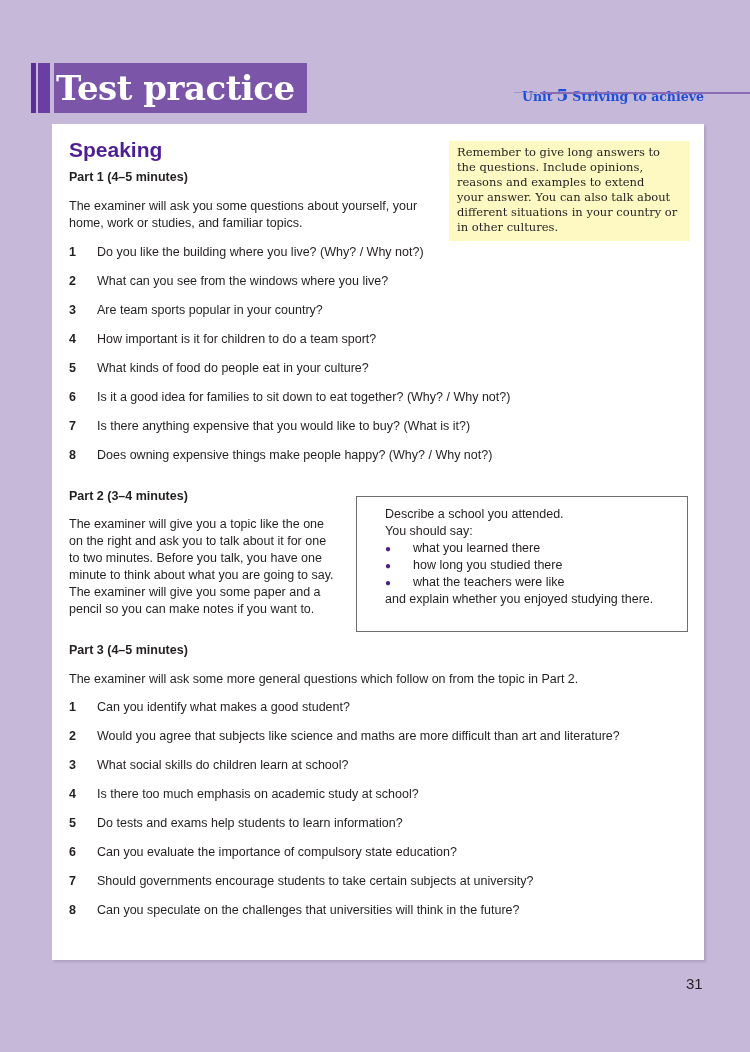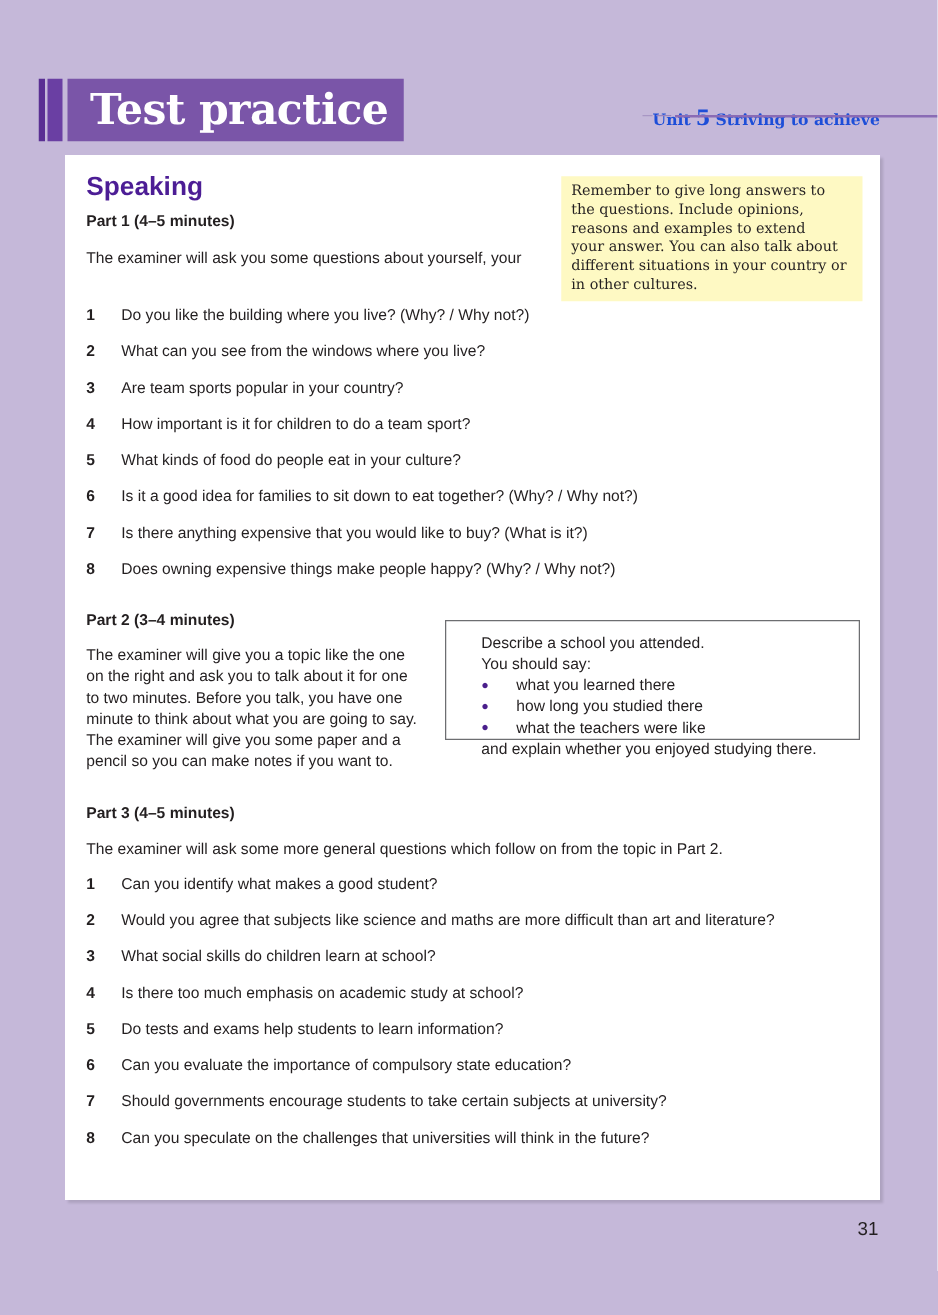"Test practice" .title-box { padding: 0 12px 0 18px -> 0 12px 0 2px }
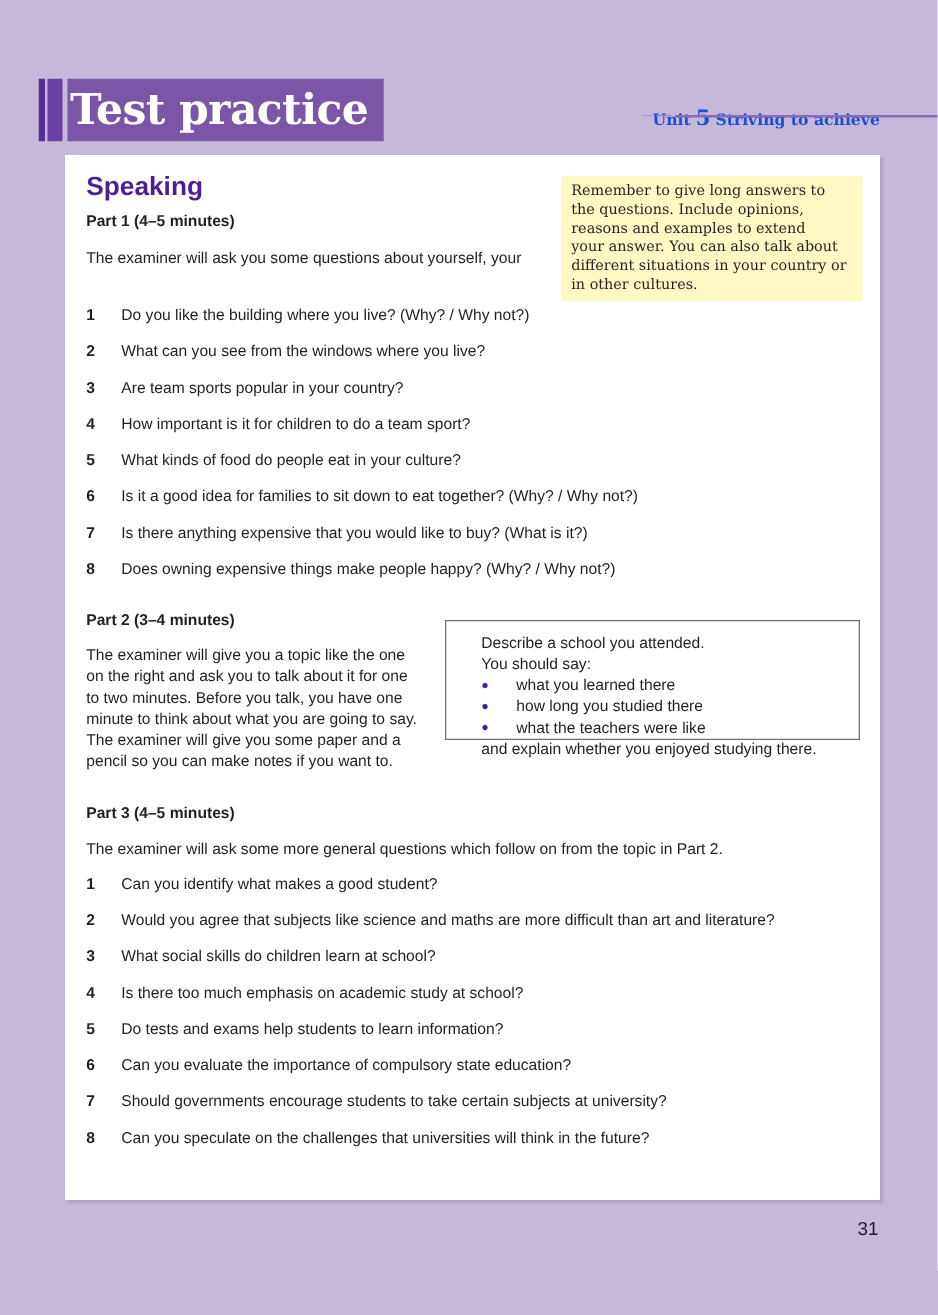"home, work or studies, and" div { html: none -> <div>home, work or studies, and familiar topics.</div> }
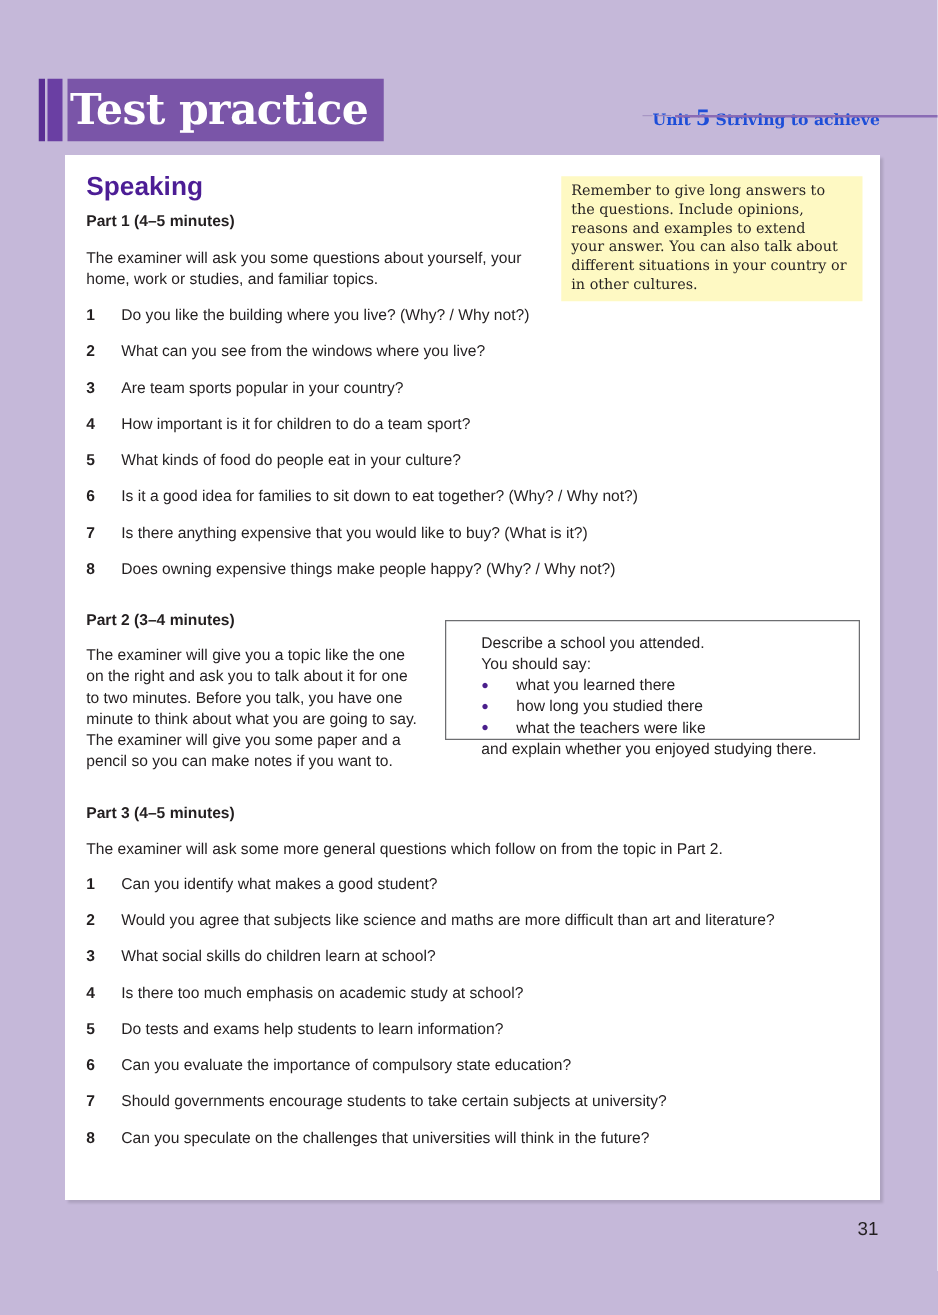"Describe a school you attended." .cue { height: 96px -> 136px }
